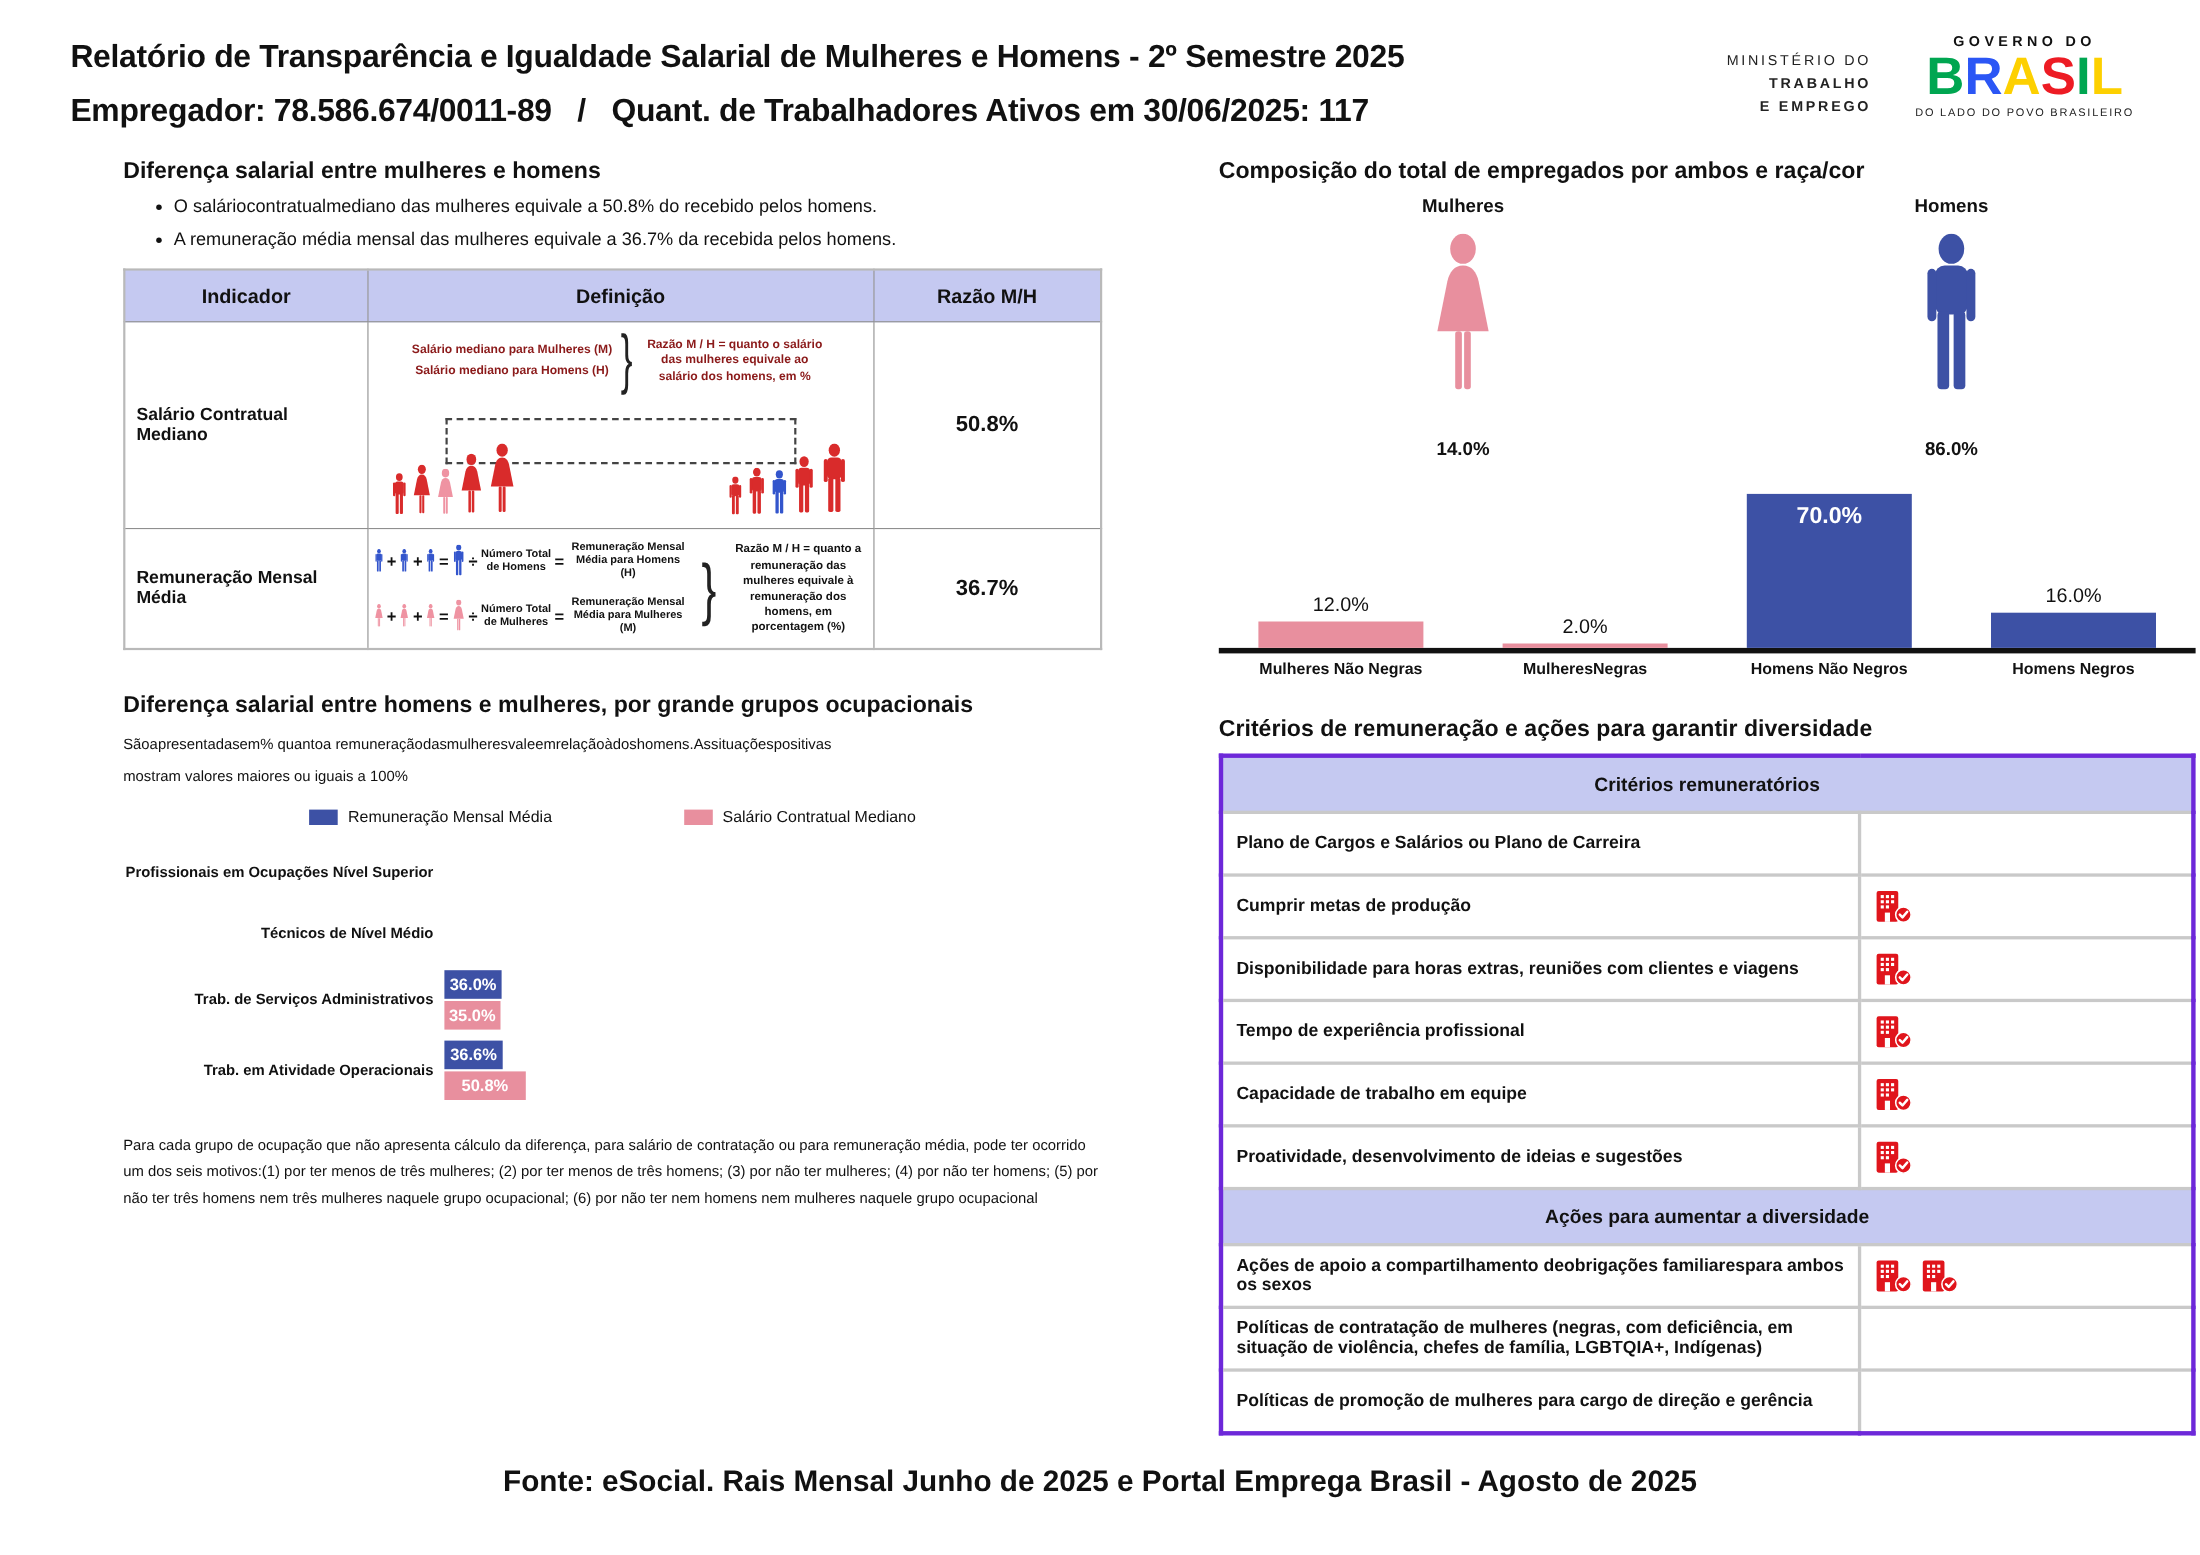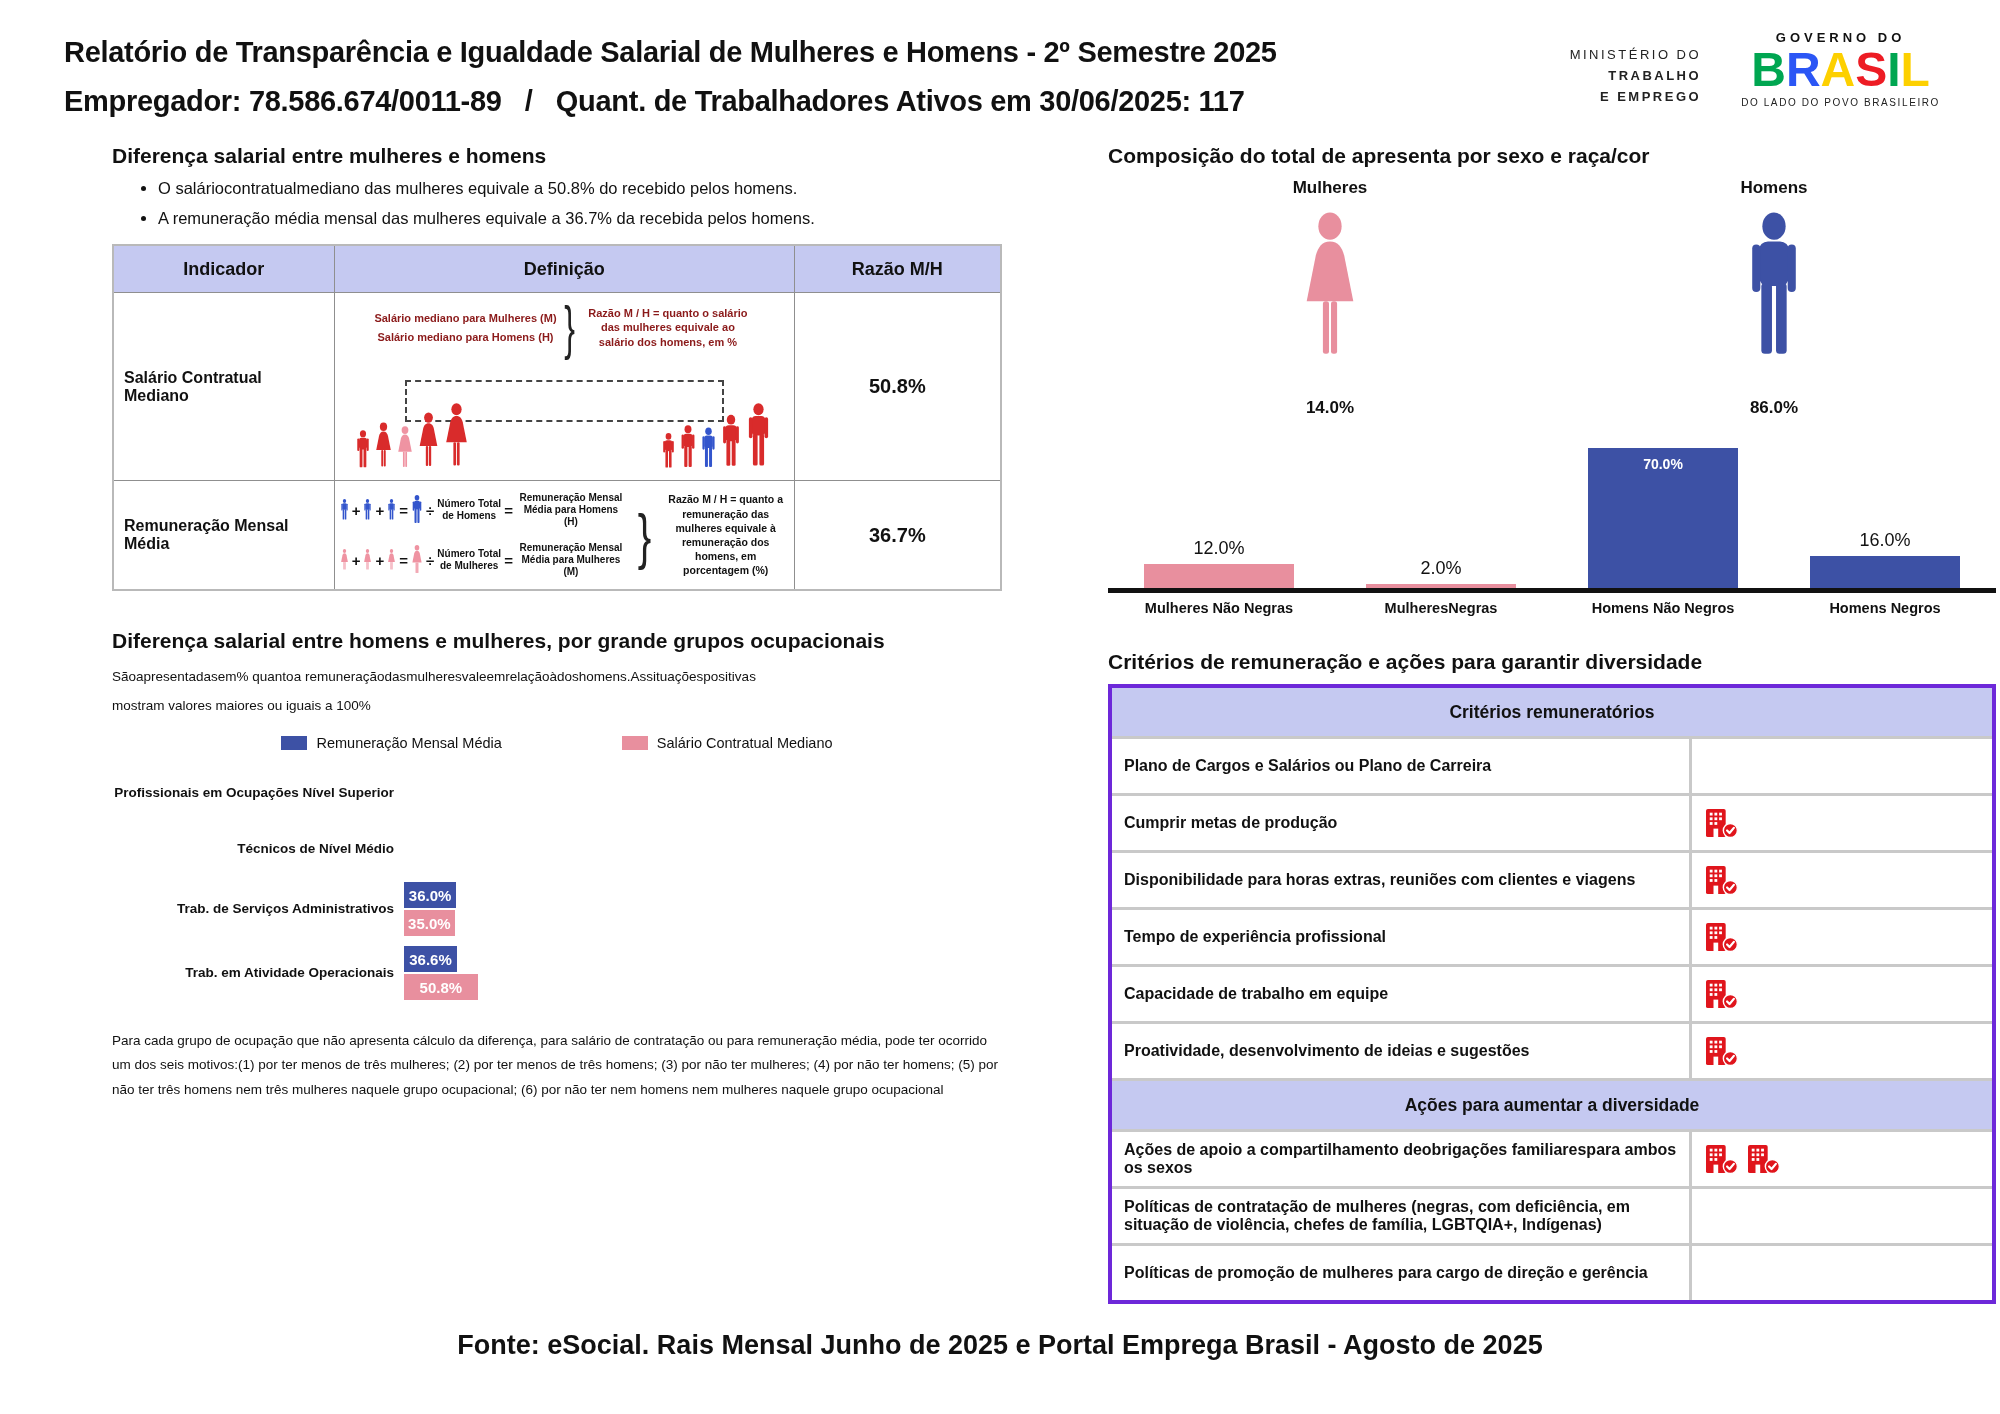"Composição do total de apresenta" h2.sec { text: apresenta por sexo -> empregados por ambos }
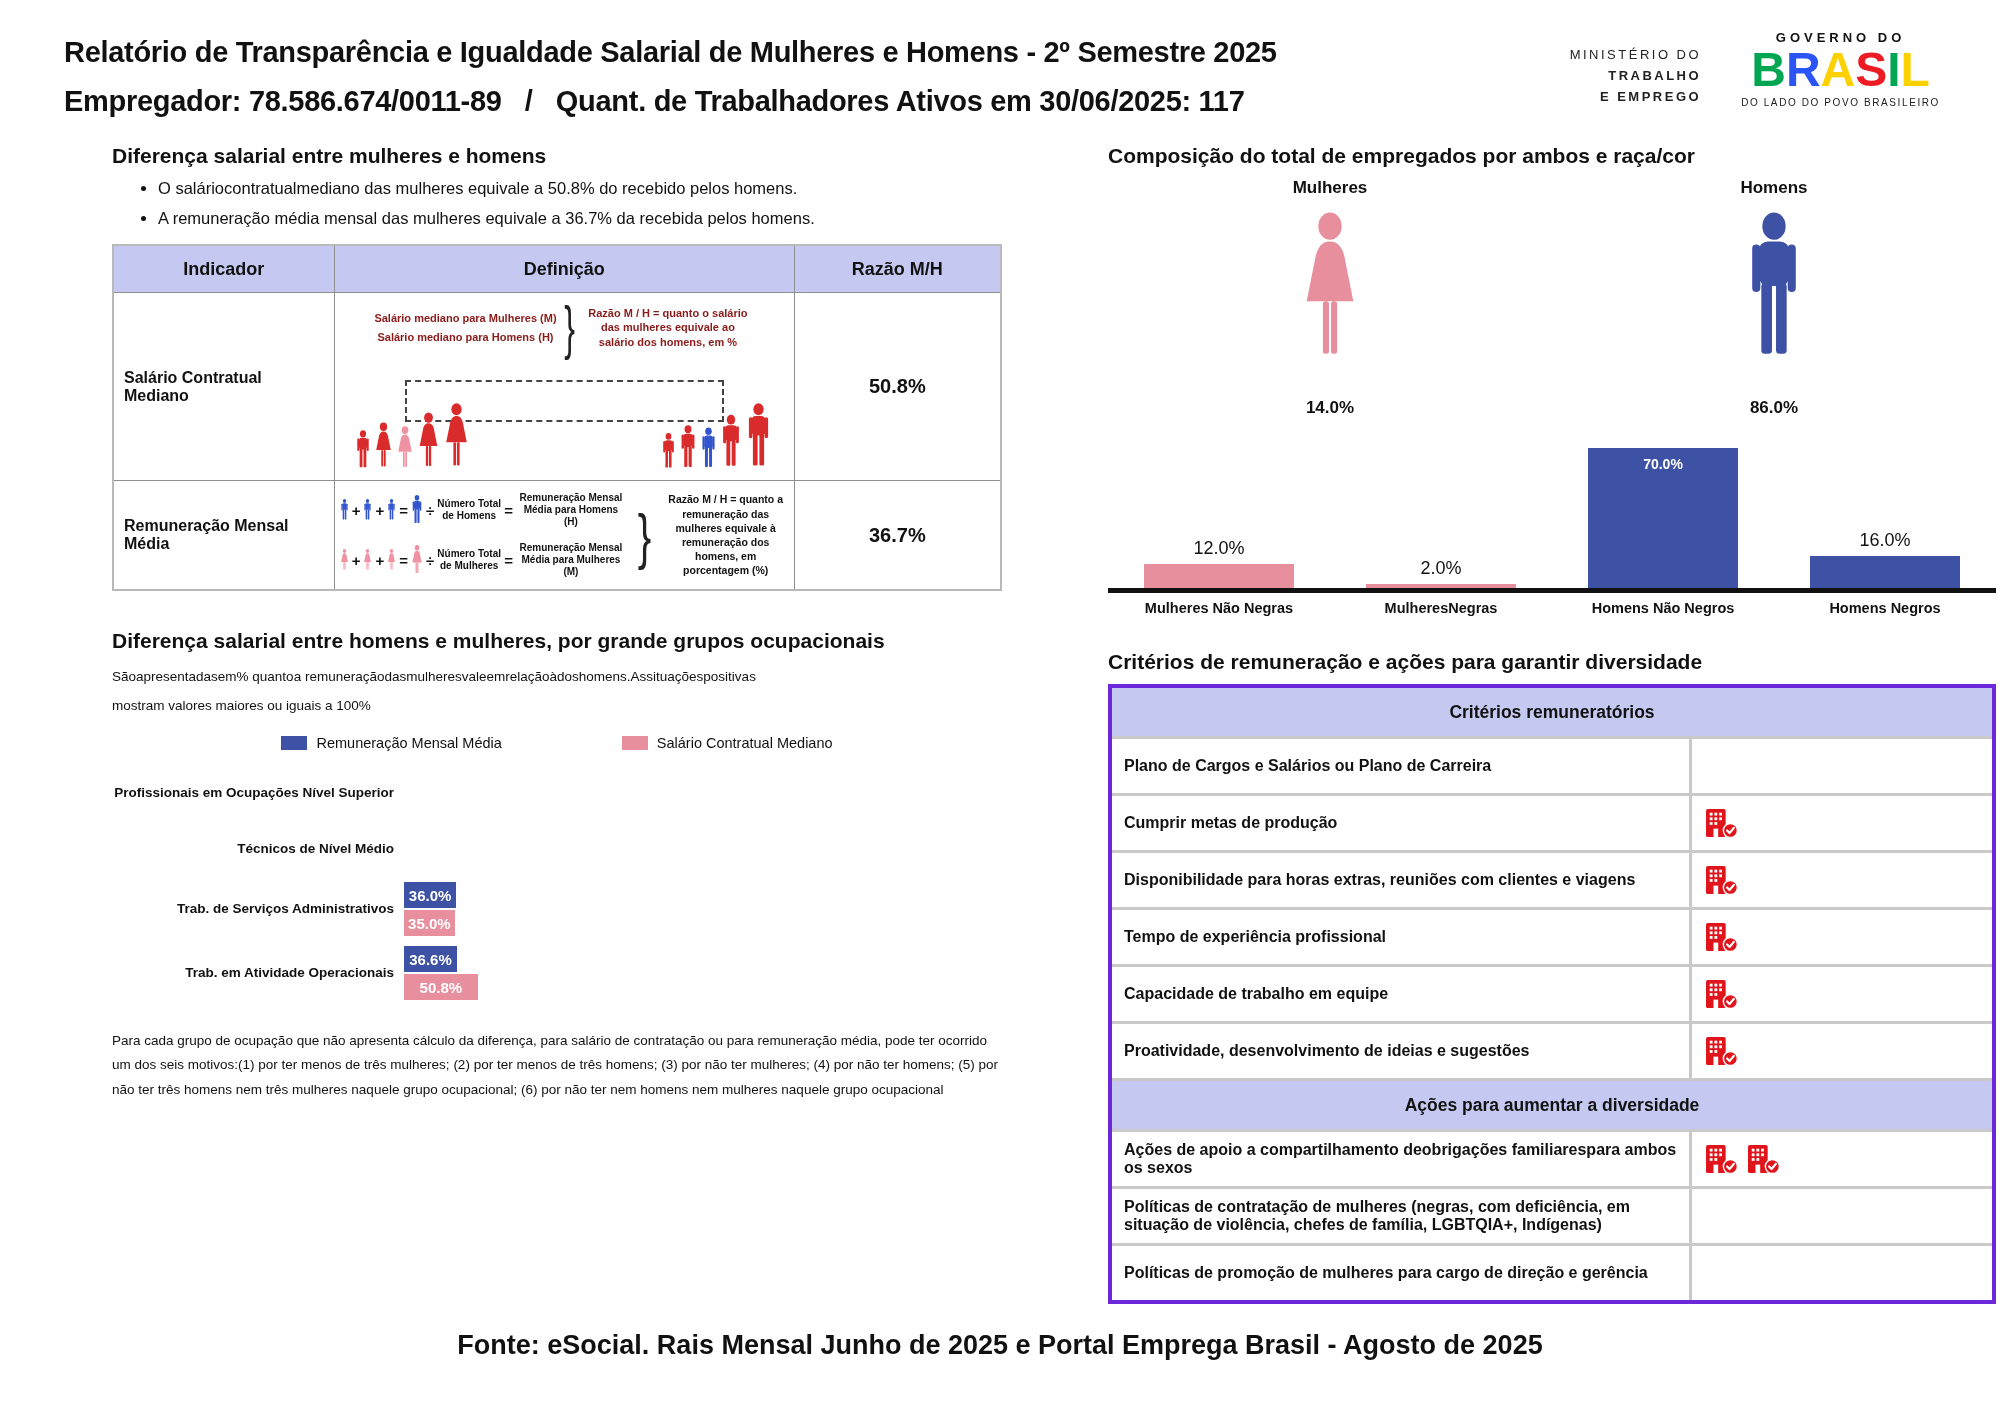"70.0%" .comp-val-in { font-size: 14px -> 21px }
